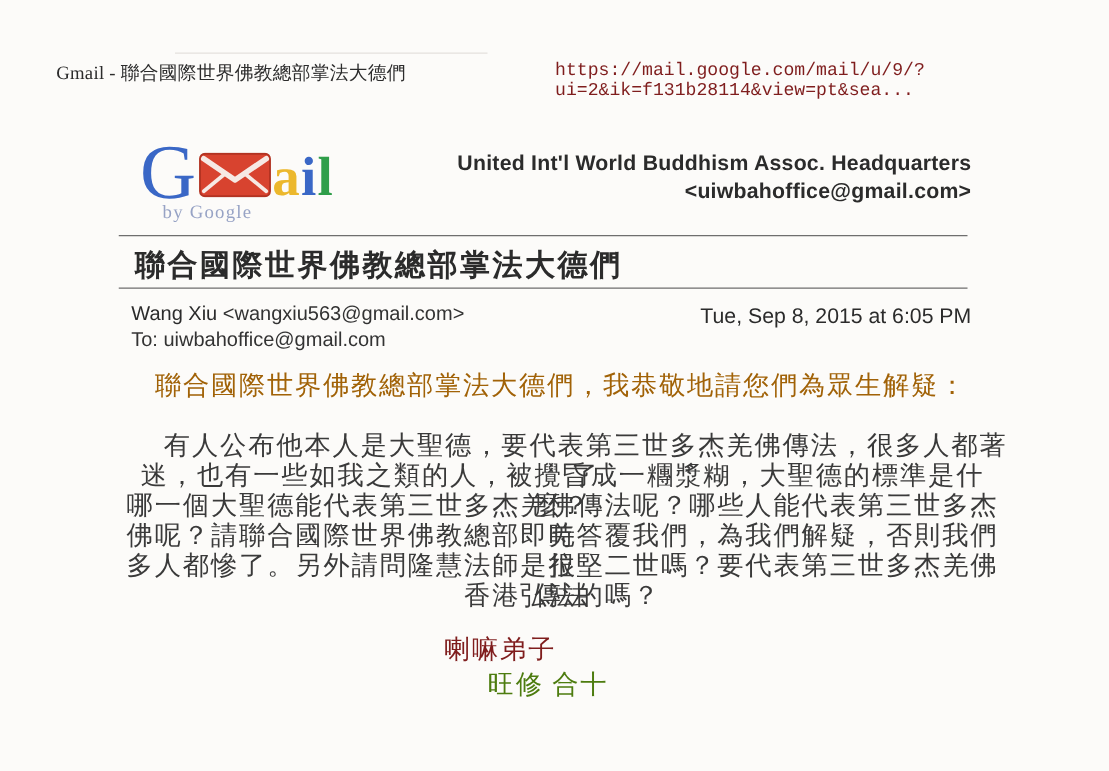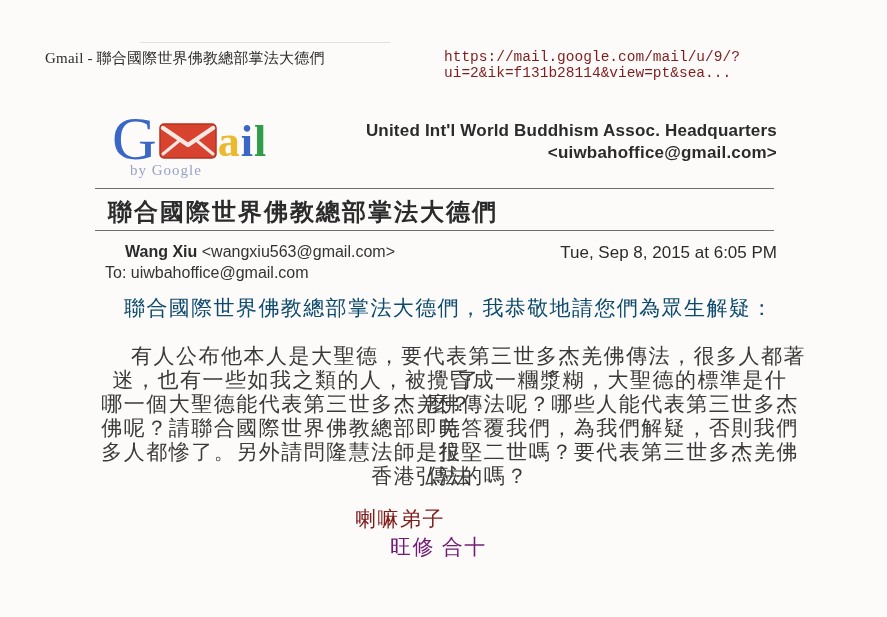"Wang Xiu" .from-row .name { font-weight: bold -> normal; margin-left: 20px -> none }
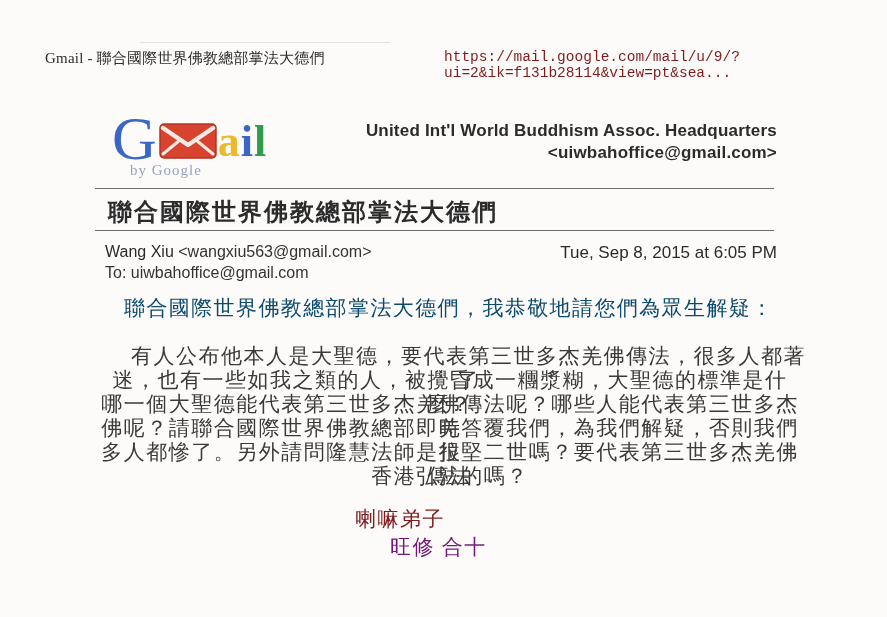"聯合國際世界佛教總部掌法大德們，我恭敬地請您們為眾生解疑：" .greeting { color: #0c4a6e -> #a16207 }
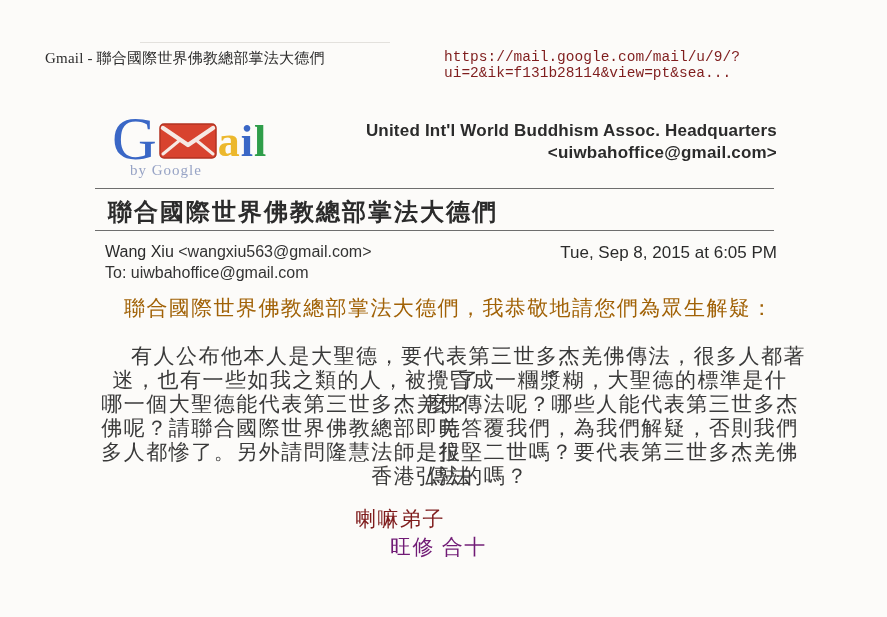"旺修 合十" .sig-2 { color: #701a75 -> #4d7c0f }
